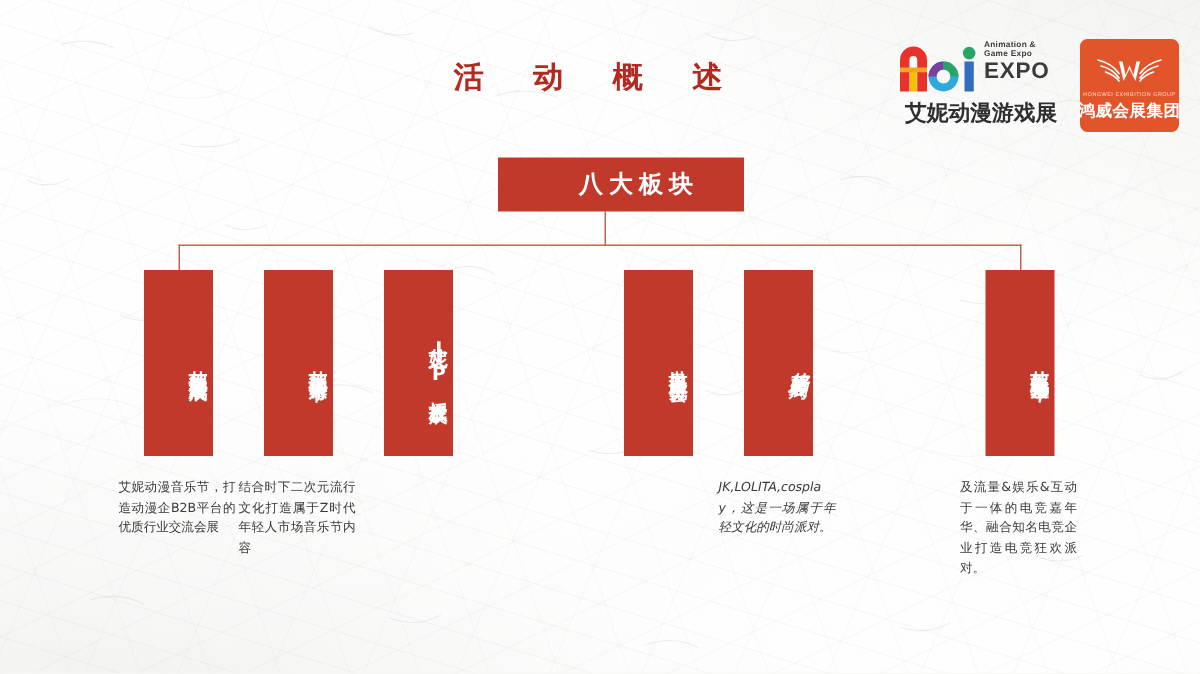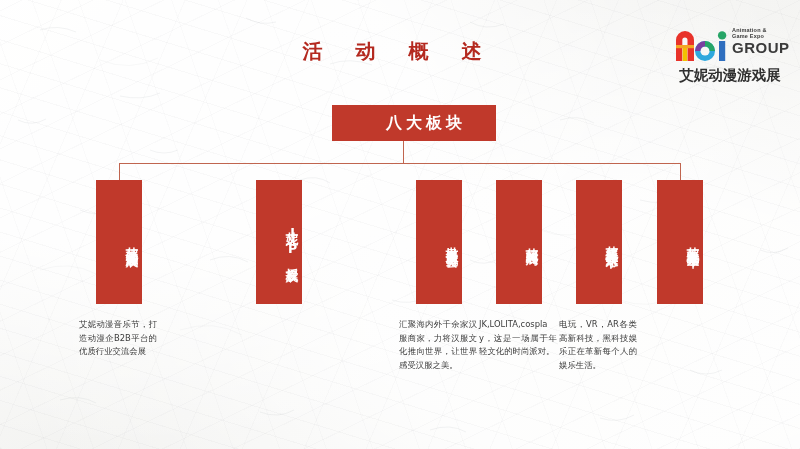"GROUP" div.aoi-expo { text: GROUP -> EXPO }
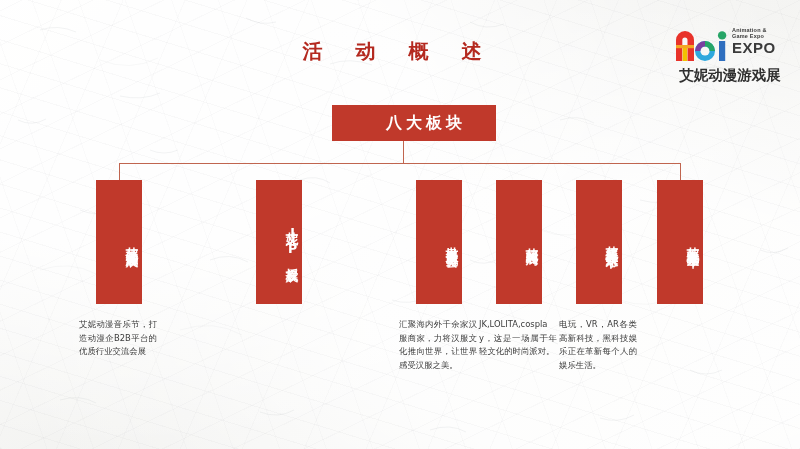"鸿威会展集团" div.hw-logo { html: none -> <div> <svg> <g> <path></path> <path></path> <path></path> <path></path> <path></path> <path></path> </g> <path></path> </svg> <div>HONGWEI EXHIBITION GROUP</div> <div>鸿威会展集团</div> </div> }
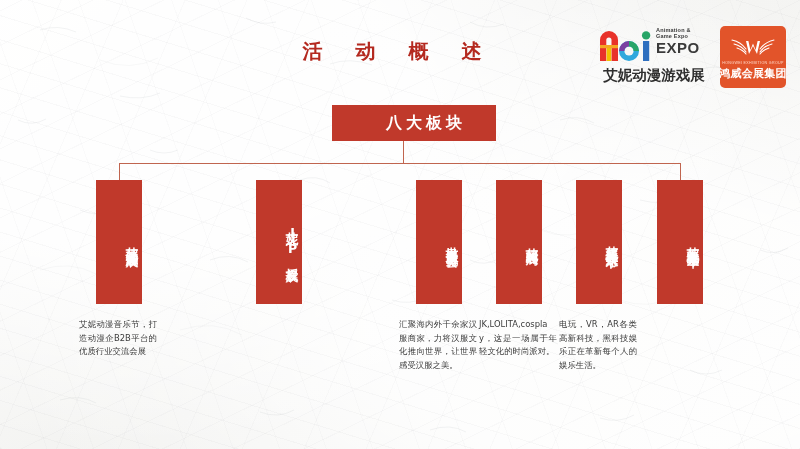"结合时下二次元流行文化打造属于Z时代年轻人市场音乐节内容" div.col { html: none -> <div> <div>艾妮动漫音乐节</div> <div>结合时下二次元流行文化打造属于Z时代年轻人市场音乐节内容</div> </div> }
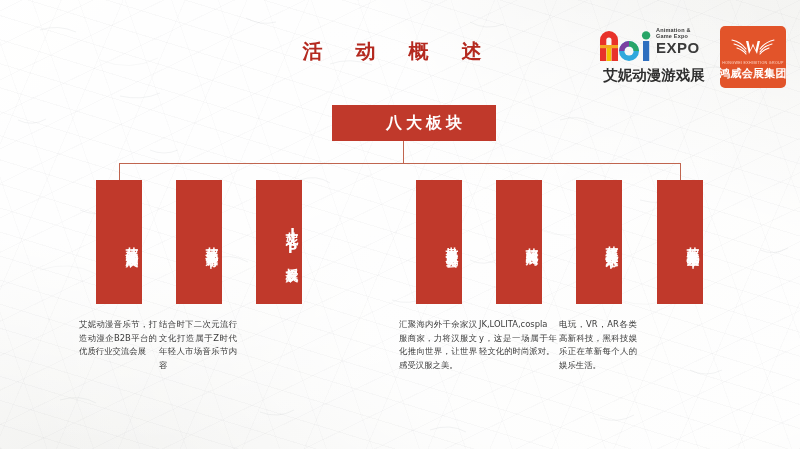"汇聚海内外千余家汉服商家，力将汉服文化推向世界，让世界感受汉服之美。" div.desc { html: <div>汇聚海内外千余家汉服商家，力将汉服文化推向世界，让世界感受汉服之美。</div> -> none }
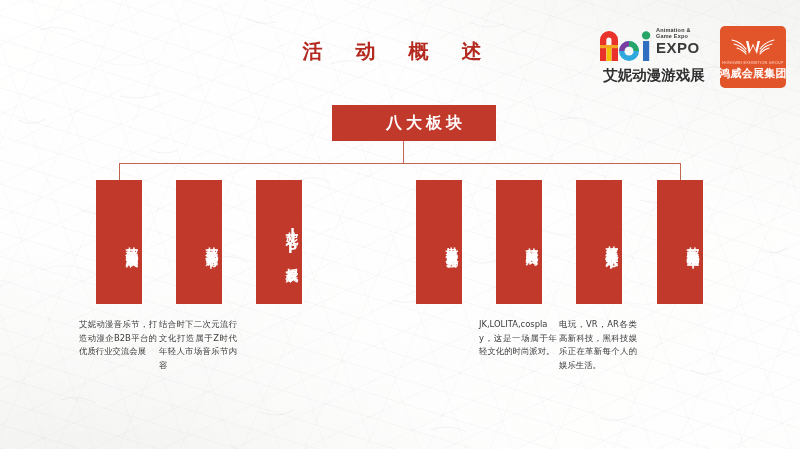"JK,LOLITA,cosplay，这是一场属于年轻文化的时尚派对。" div.col { font-style: none -> italic }
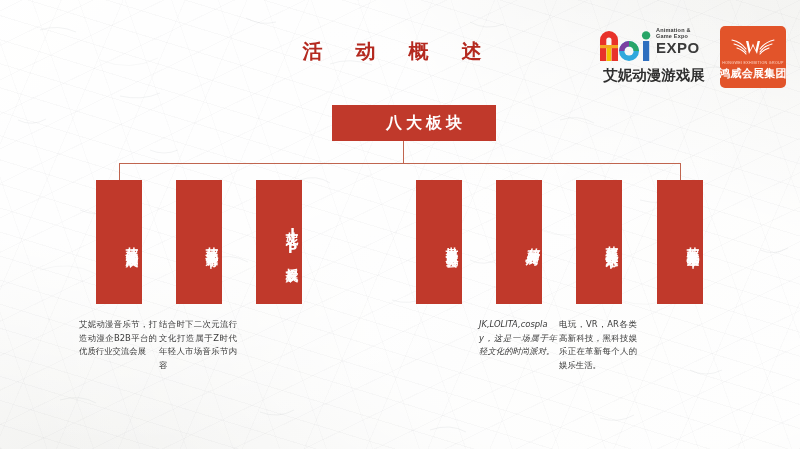"电玩，VR，AR各类高新科技，黑科技娱乐正在革新每个人的娱乐生活。" div.col { html: <div> <div>艾妮黑科技娱乐节</div> <div>电玩，VR，AR各类高新科技，黑科技娱乐正在革新每个人的娱乐生活。</div> </div> -> none }
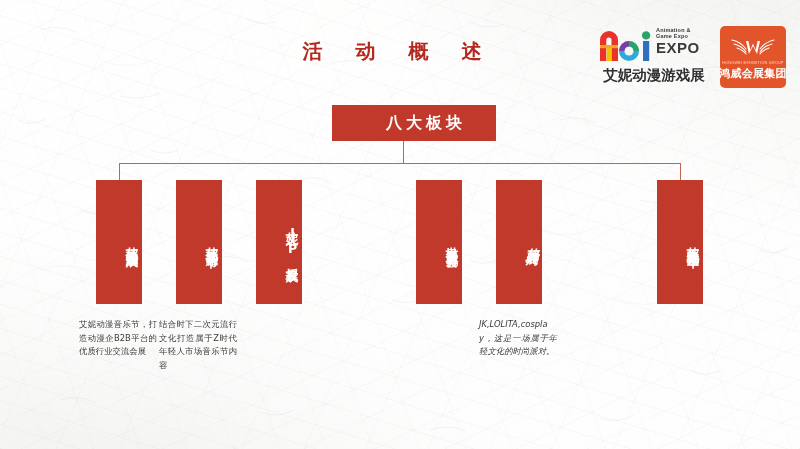"及流量&娱乐&互动于一体的电竞嘉年华、融合知名电竞企业打造电竞狂欢派对。" div.desc { html: none -> <div>及流量&amp;娱乐&amp;互动于一体的电竞嘉年华、融合知名电竞企业打造电竞狂欢派对。</div> }
